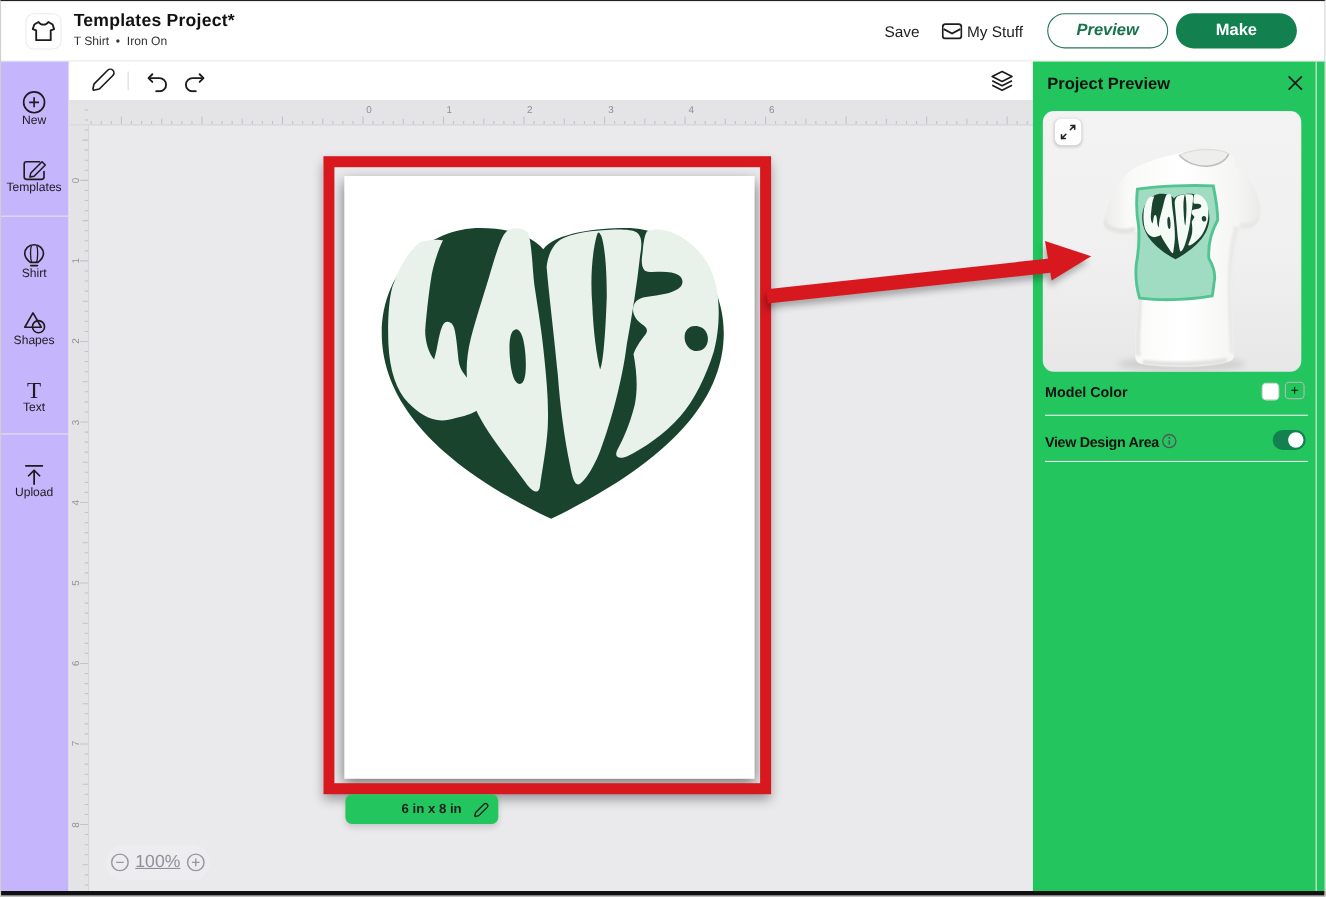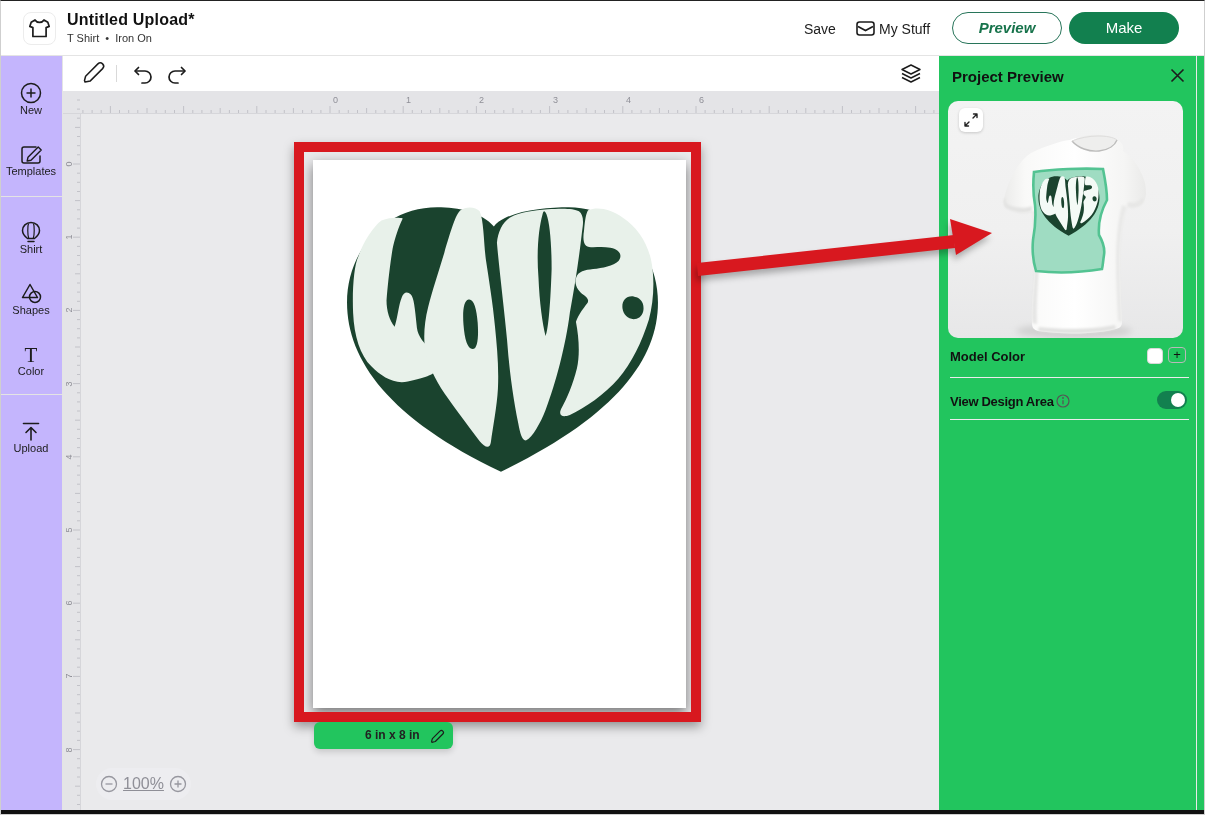"Untitled Upload*" div.abs { text: Untitled Upload -> Templates Project }
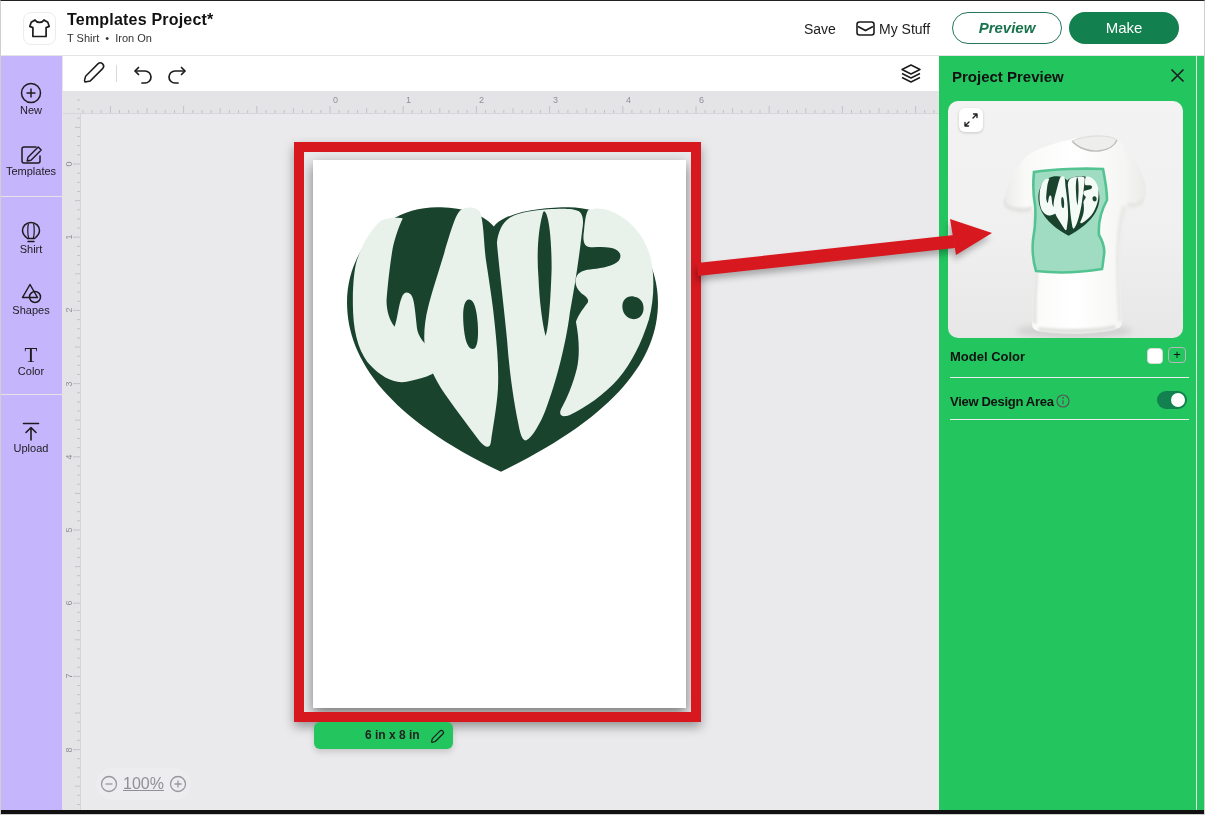"Make" #makebtn { font-weight: 400 -> 700 }
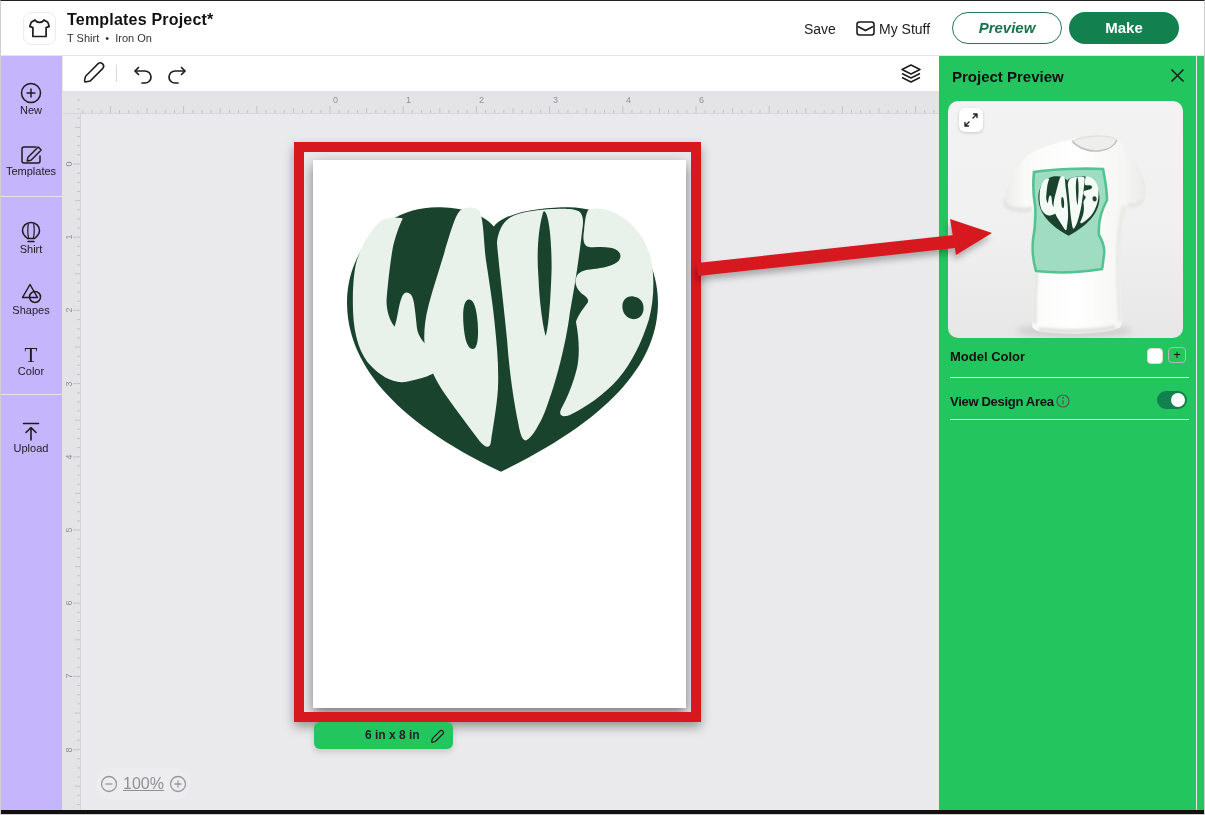"Color" div.sidelabel { text: Color -> Text }
